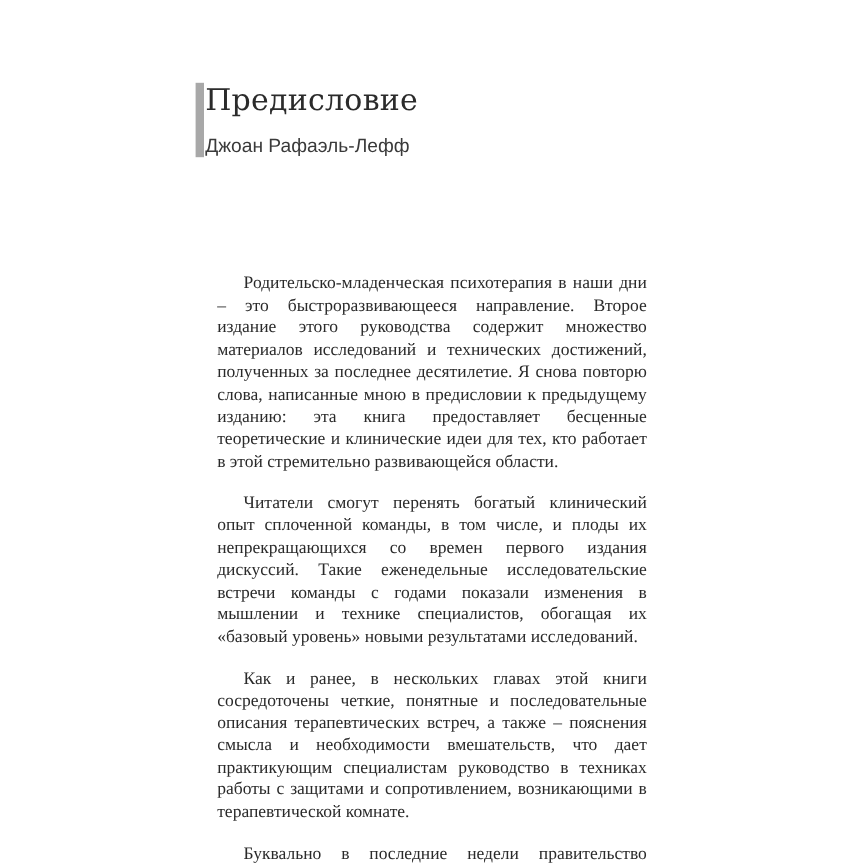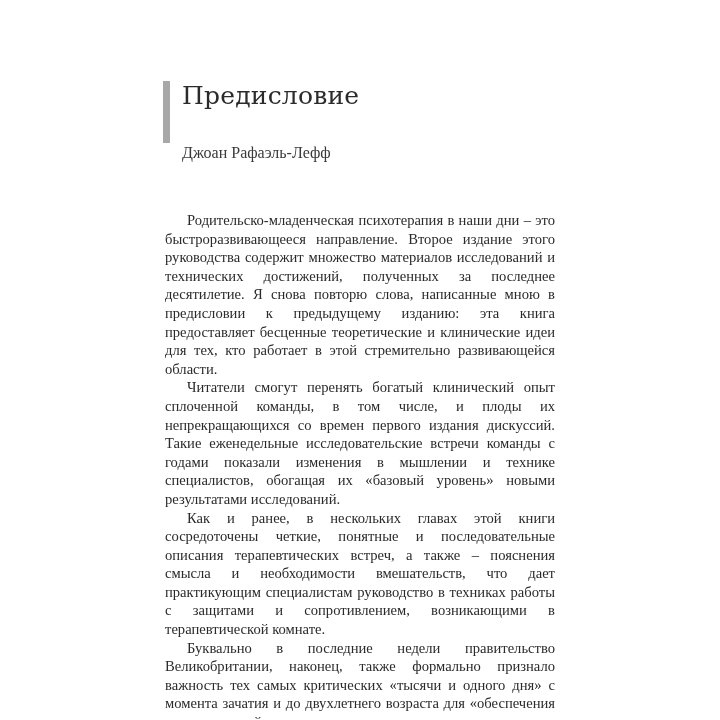"Предисловие" .heading-block { padding-left: 19px -> 8px; top: 81px -> 69px }
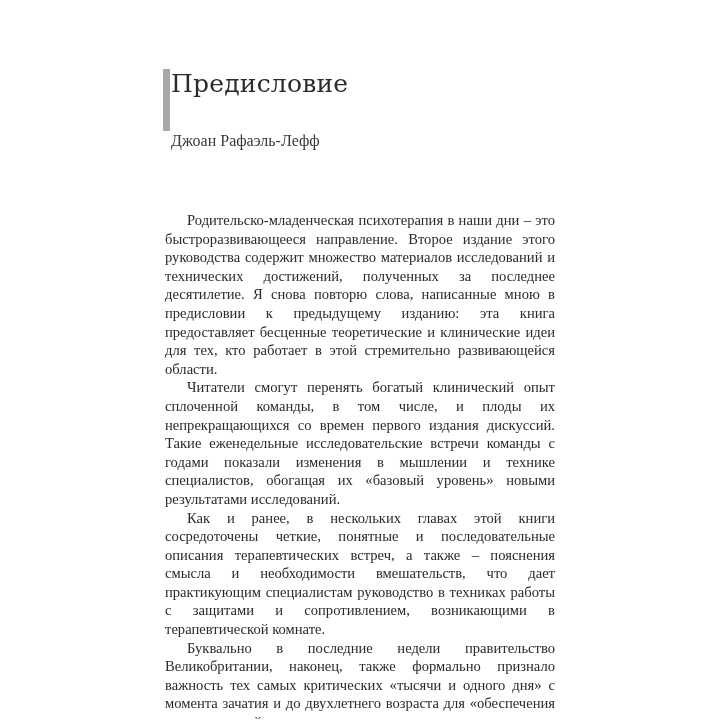"Джоан Рафаэль-Лефф" .chapter-author { font-family: Liberation Serif, serif -> Liberation Sans, sans-serif; margin-top: 32px -> 14px }
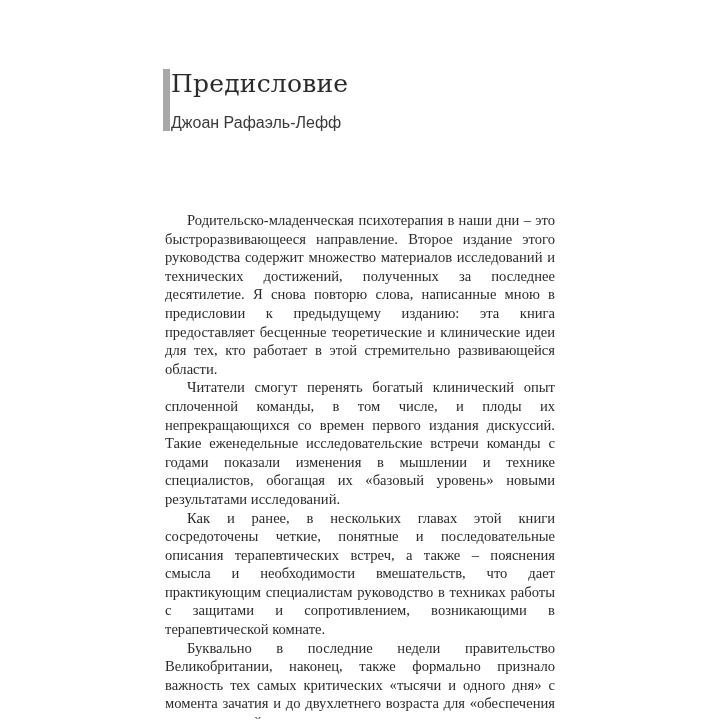"Родительско-младенческая психотерапия в" .body-text p { margin: 0 -> 16px }
